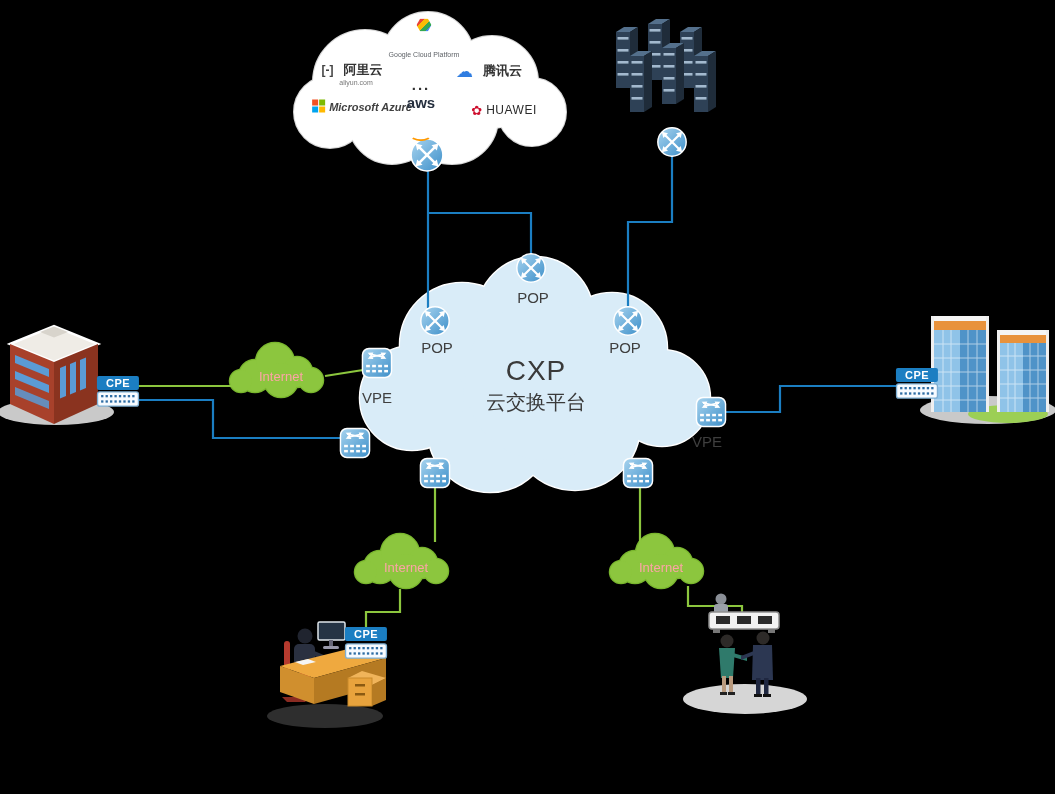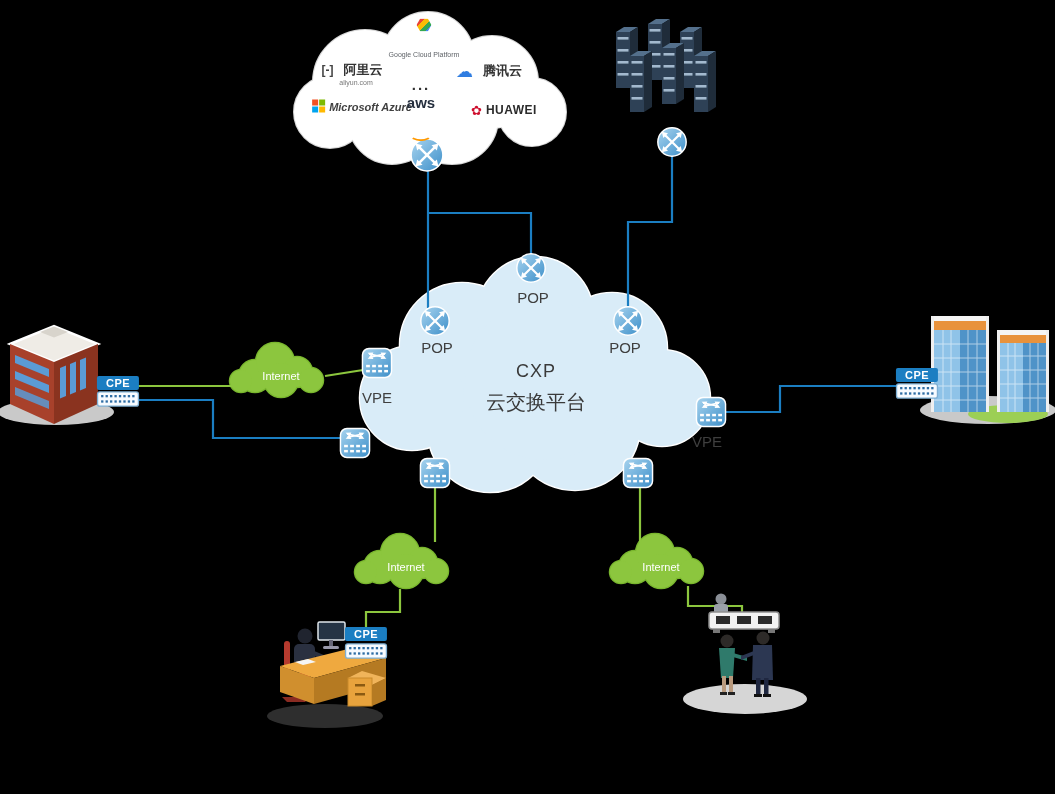"HUAWEI" .hw-text { font-weight: bold -> normal }
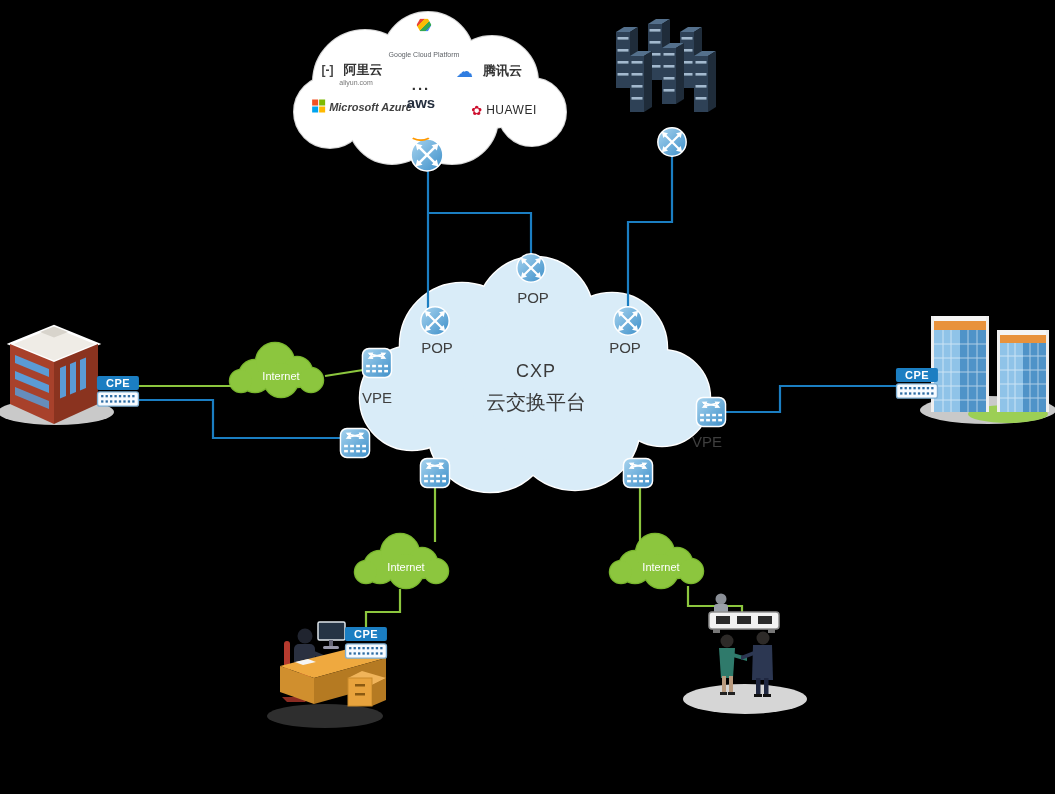"Internet" .internet-lbl { color: #ffffff -> #fca5a5; font-size: 11px -> 13px }
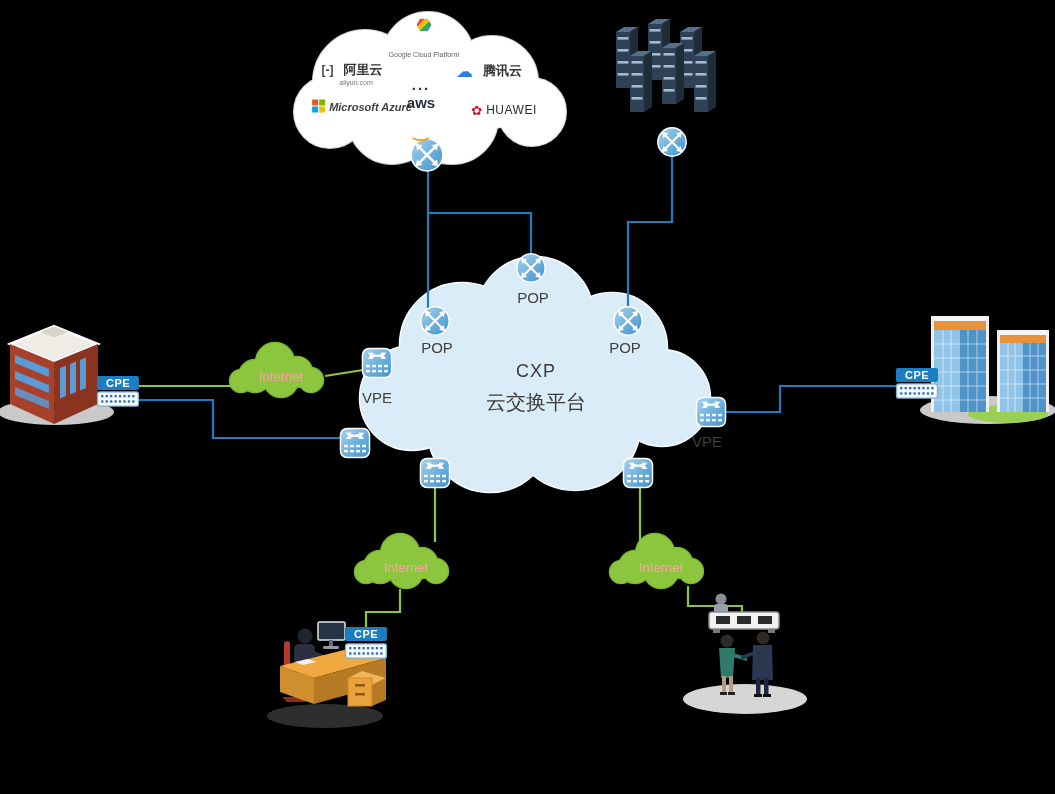"CXP" .title { font-size: 18px -> 28px }
